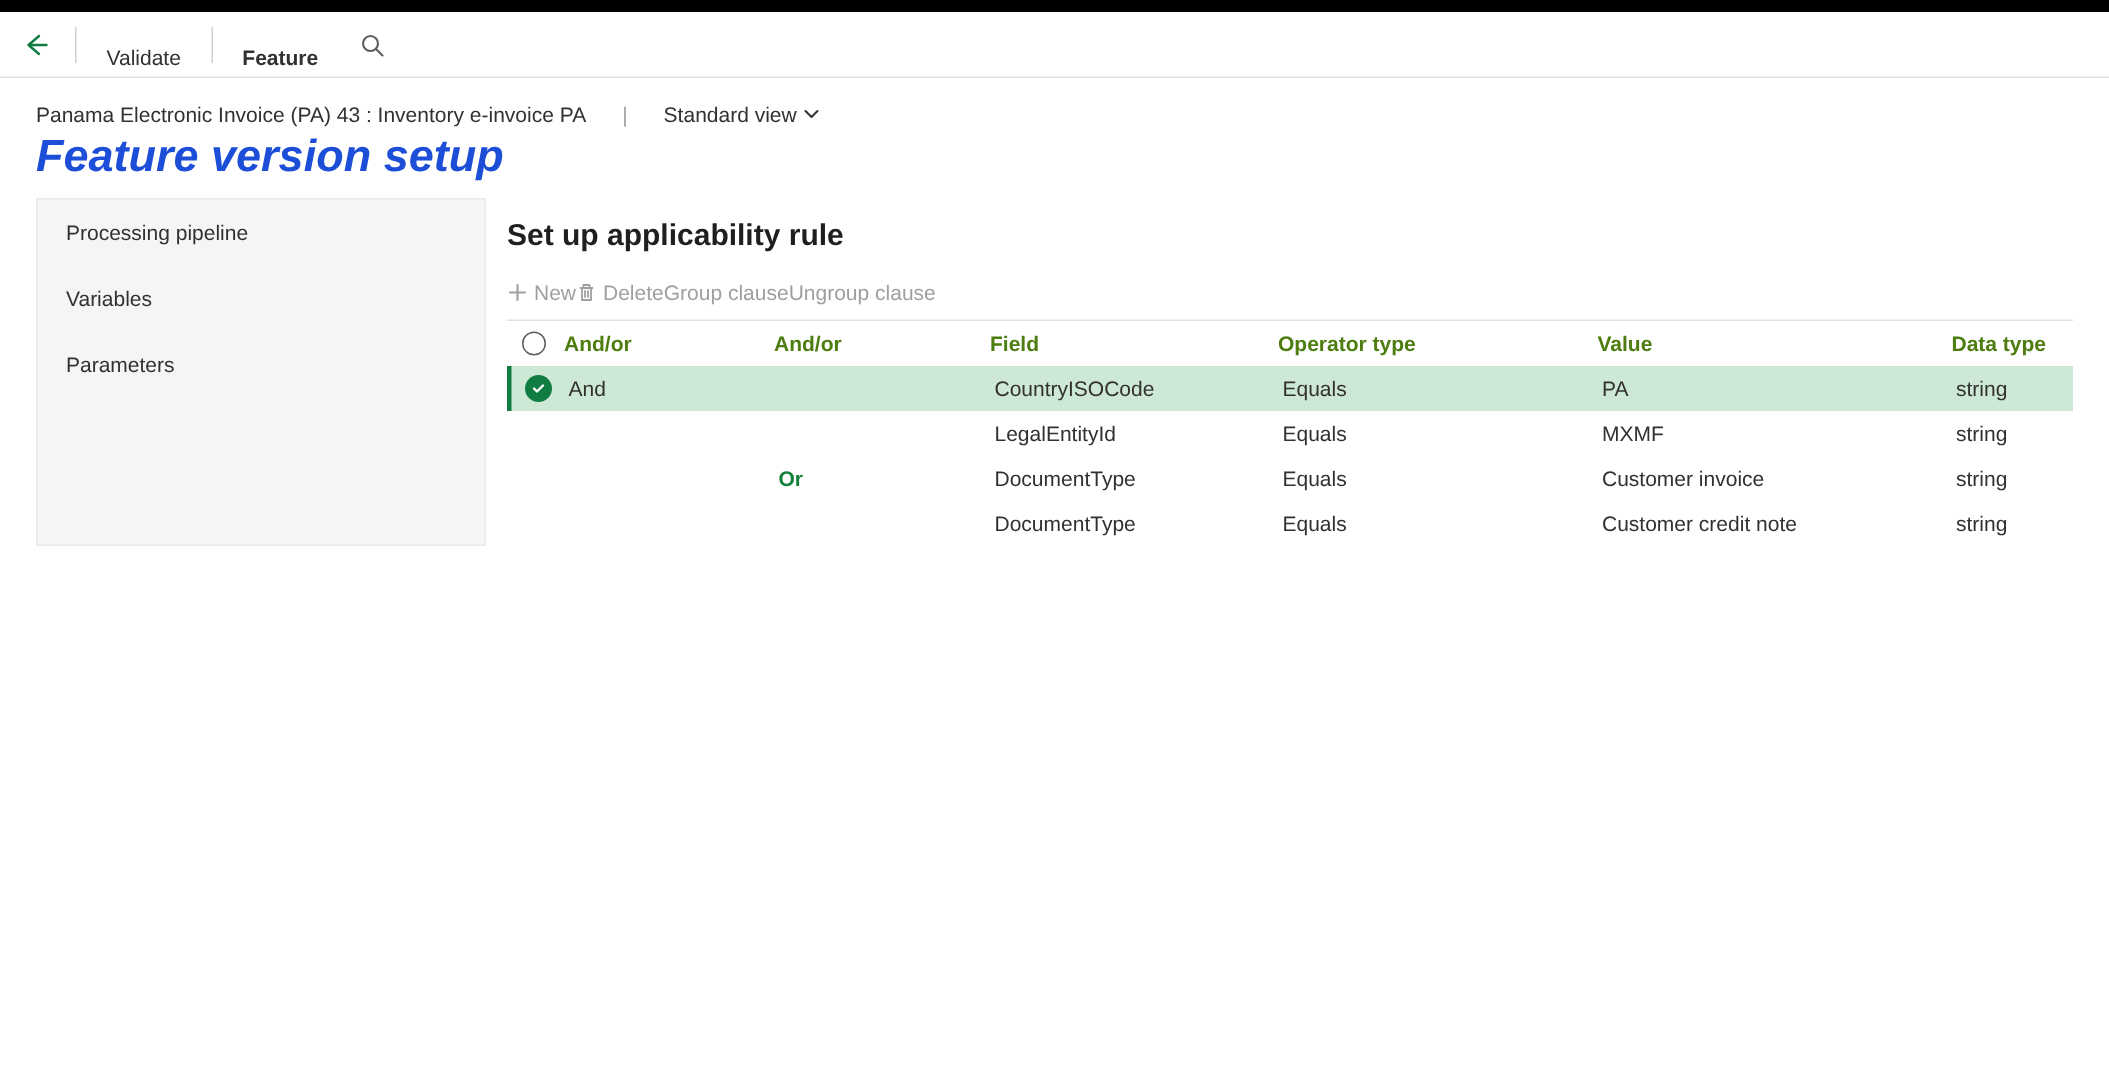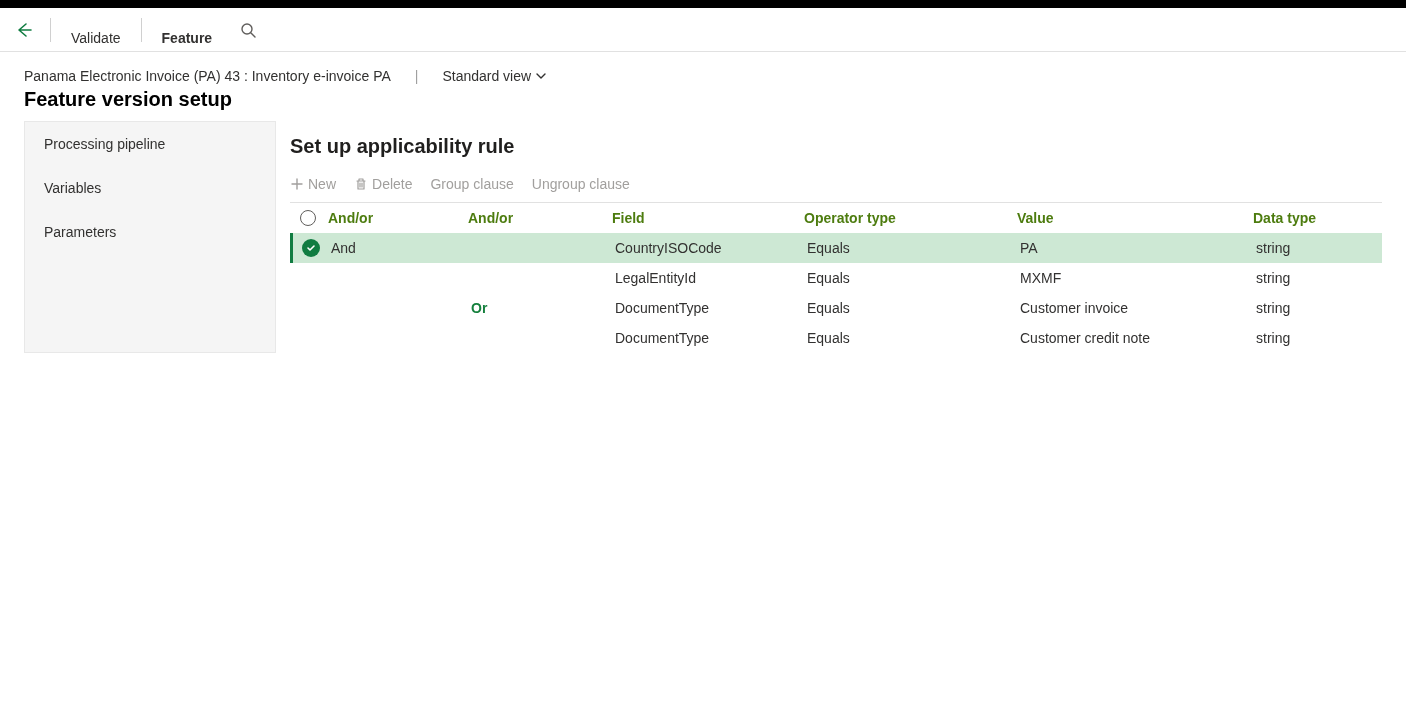"Feature version setup" .page-title { color: #000000 -> #1d4ed8; font-size: 20px -> 30px; font-style: none -> italic }
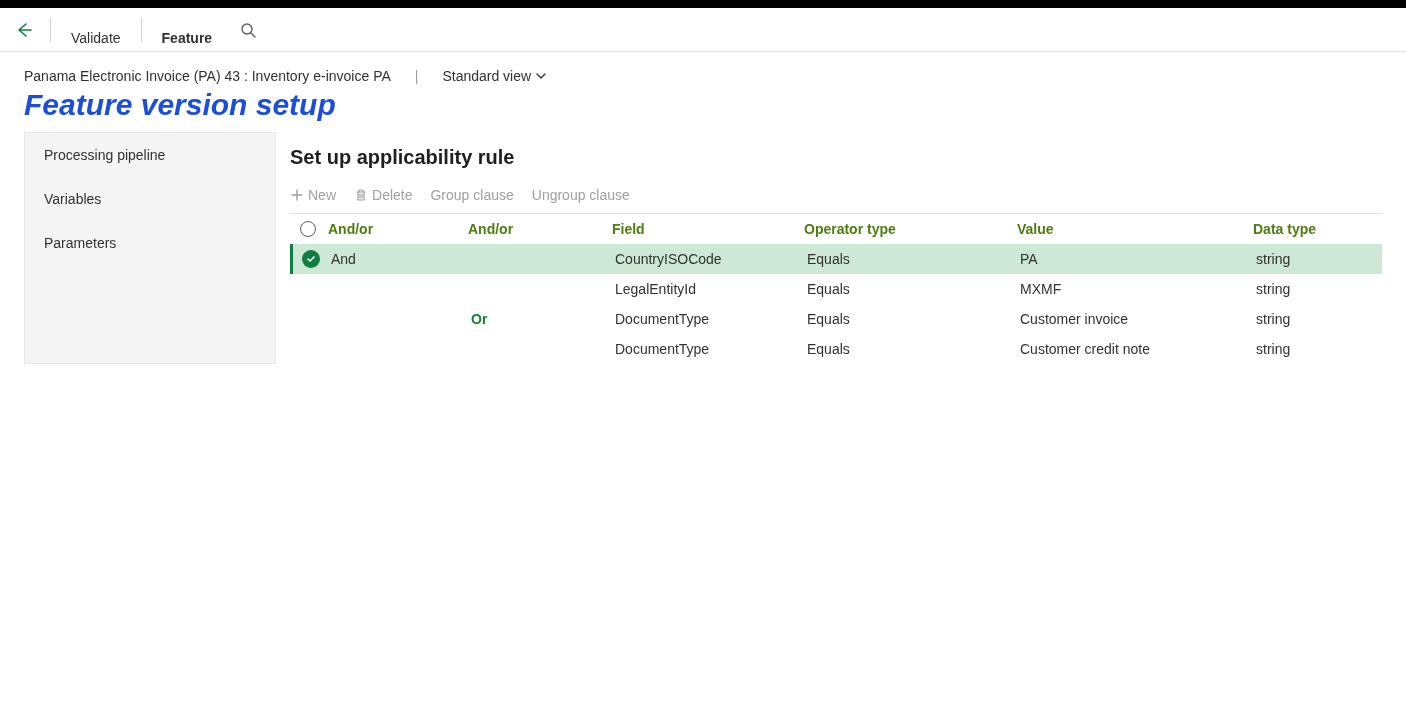"Processing pipeline" .sidebar { width: 252px -> 300px }
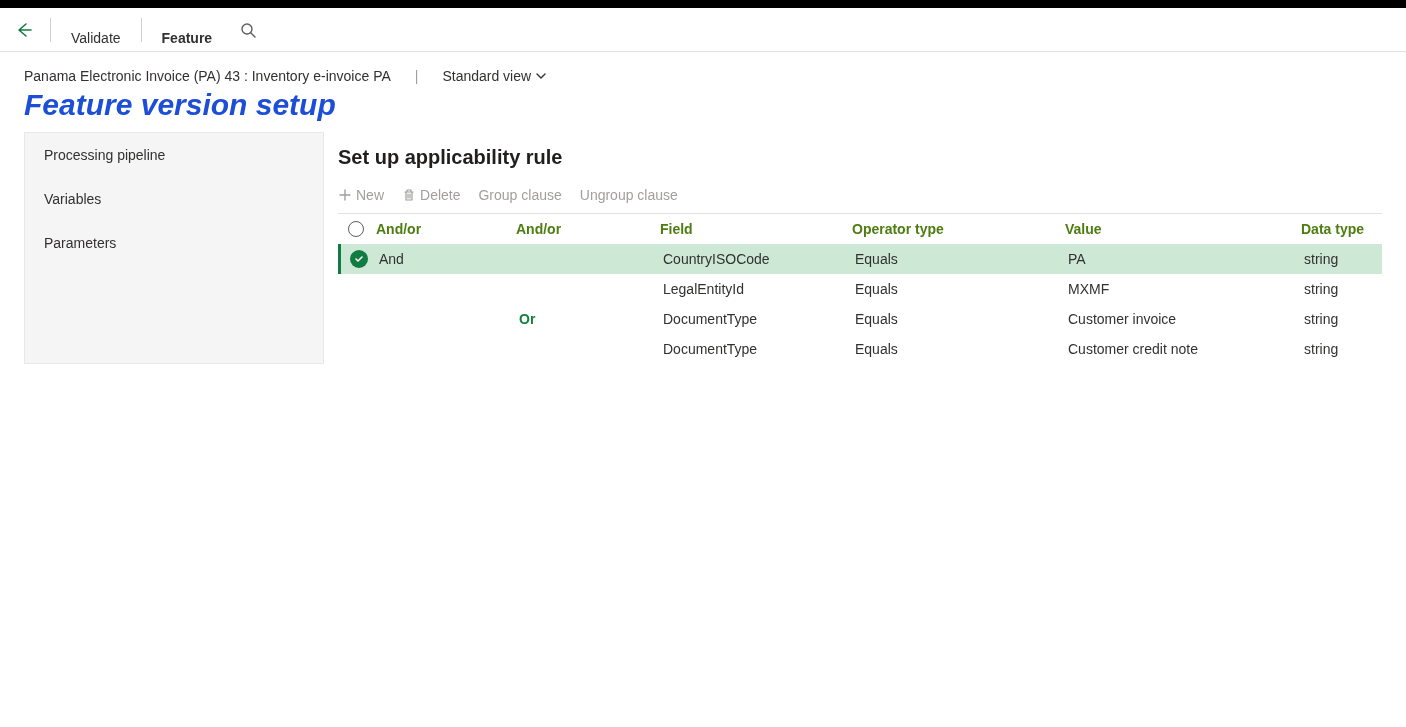"New" .toolbar { gap: 18px -> none }
